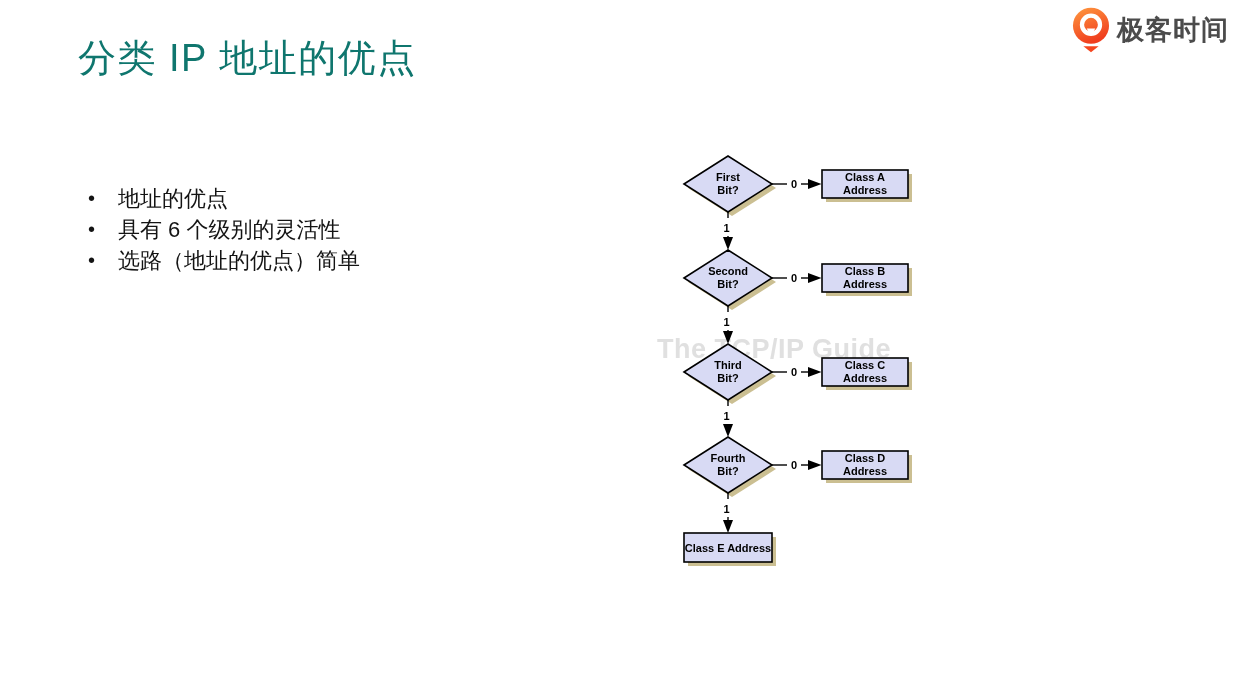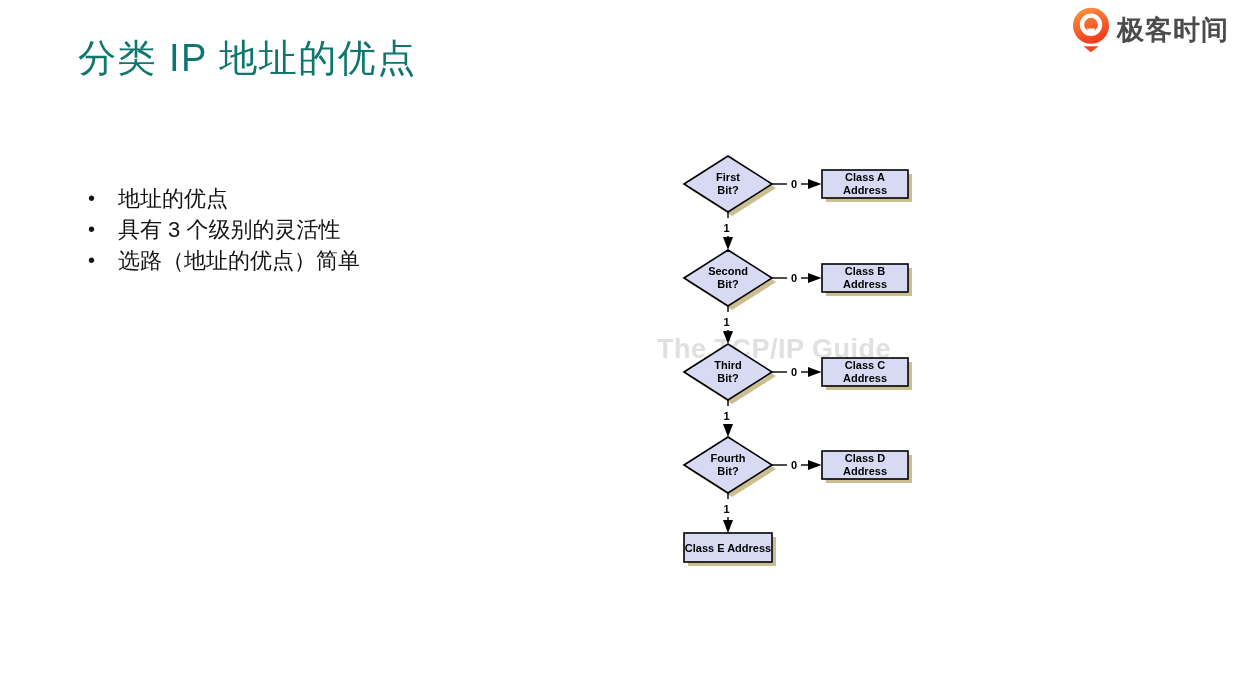"具有 3 个级别的灵活性" span { text: 3 -> 6 }
